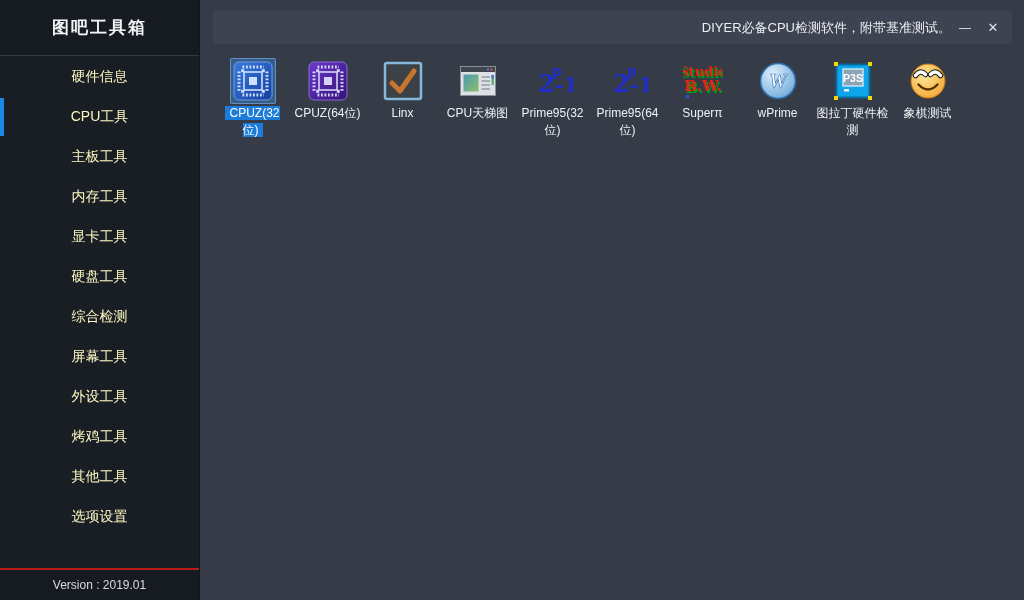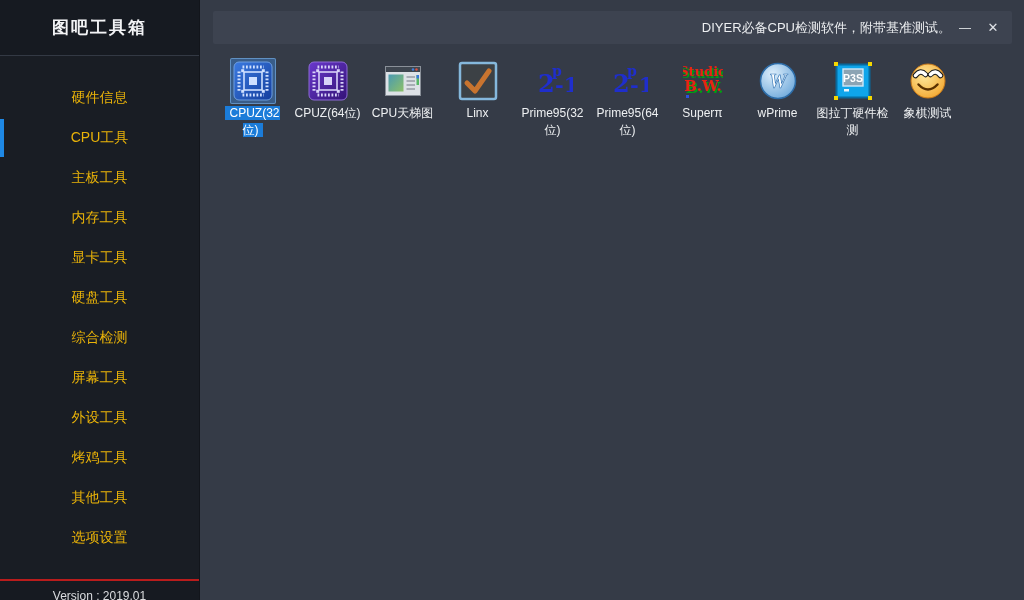"图吧工具箱" .sidebar { gap: 21px -> none }
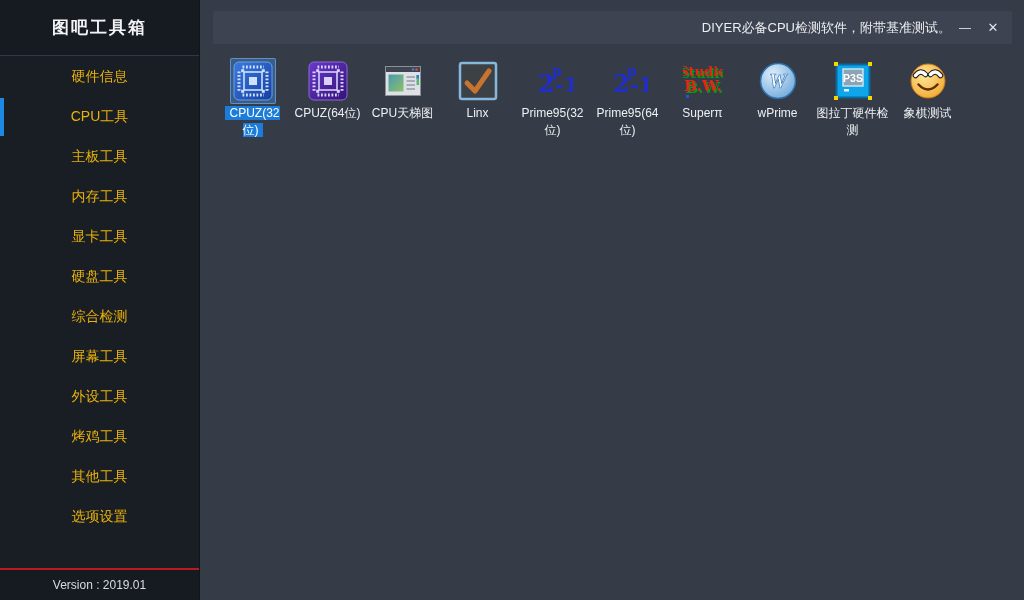"硬件信息" .menu-item { color: #eab308 -> #fef9c3 }
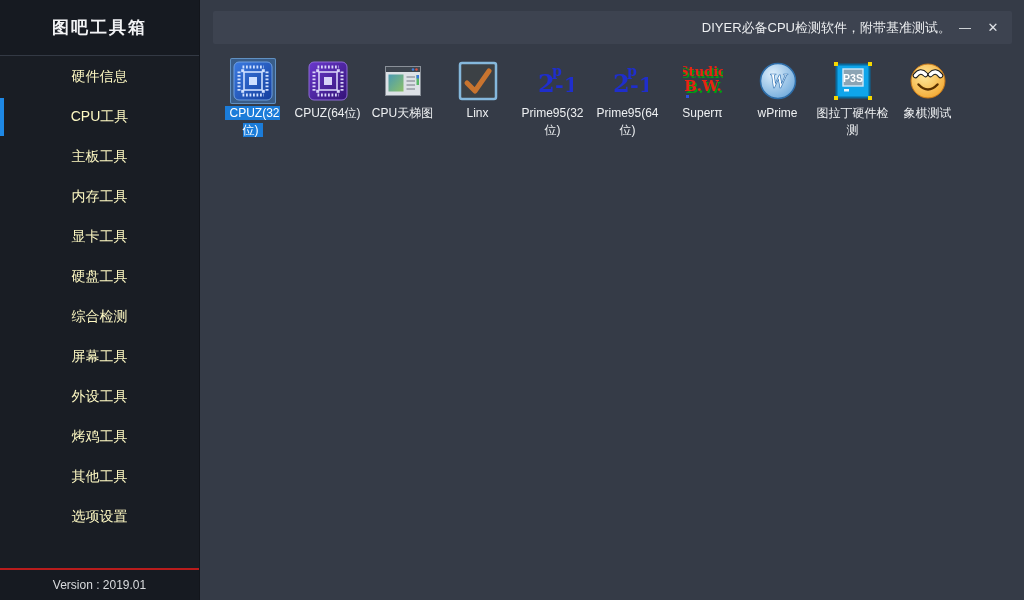"CPU天梯图" div.tool { order: before "Linx" -> after "Linx" }
